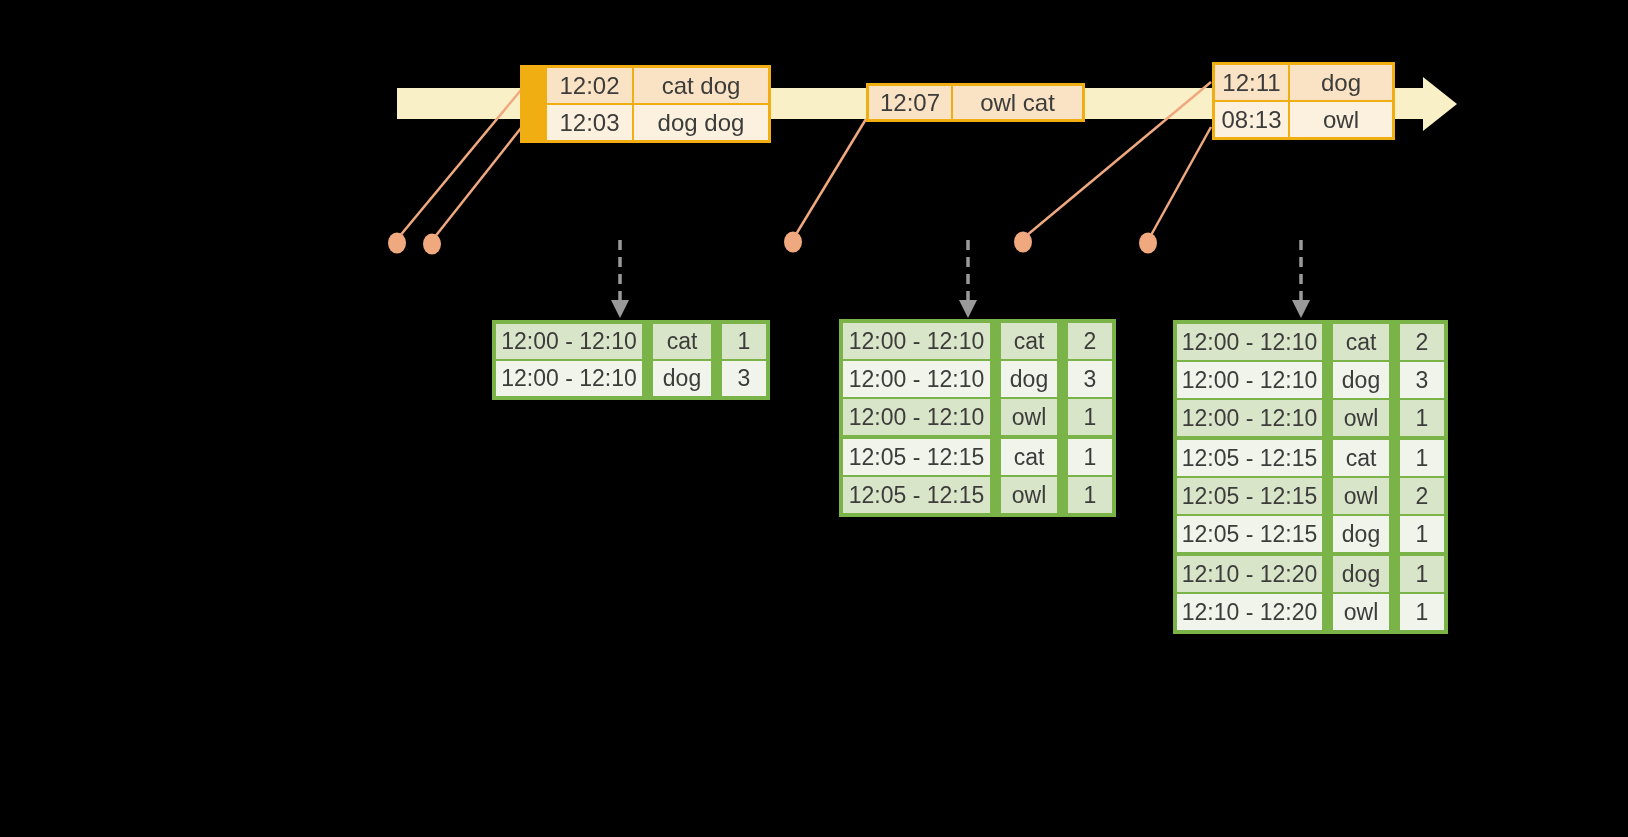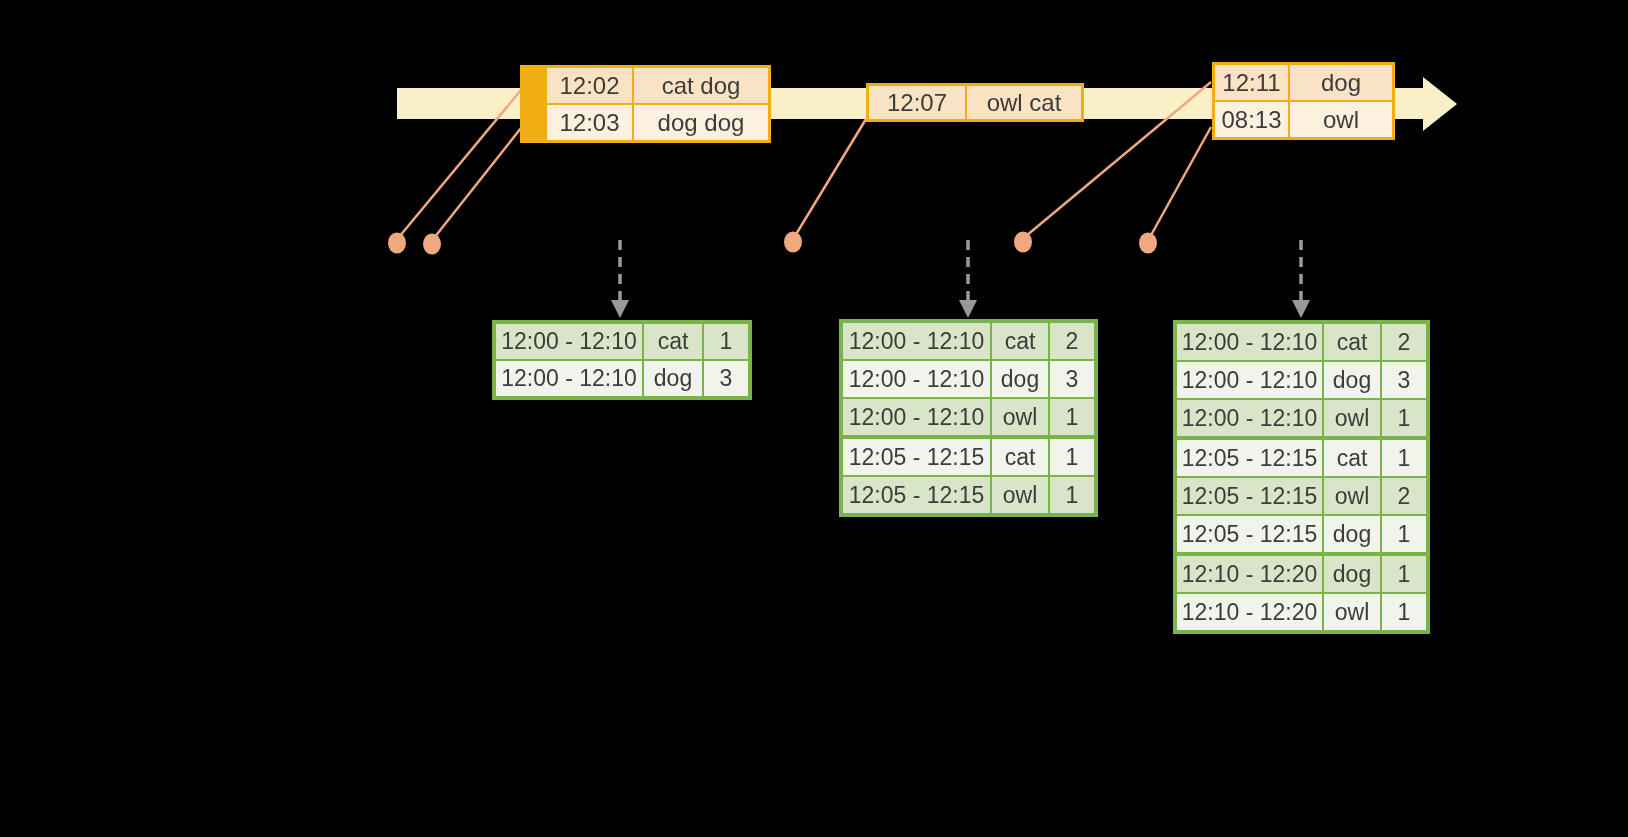"12:07" #etable-2 .c-time { width: 96px -> 82px }
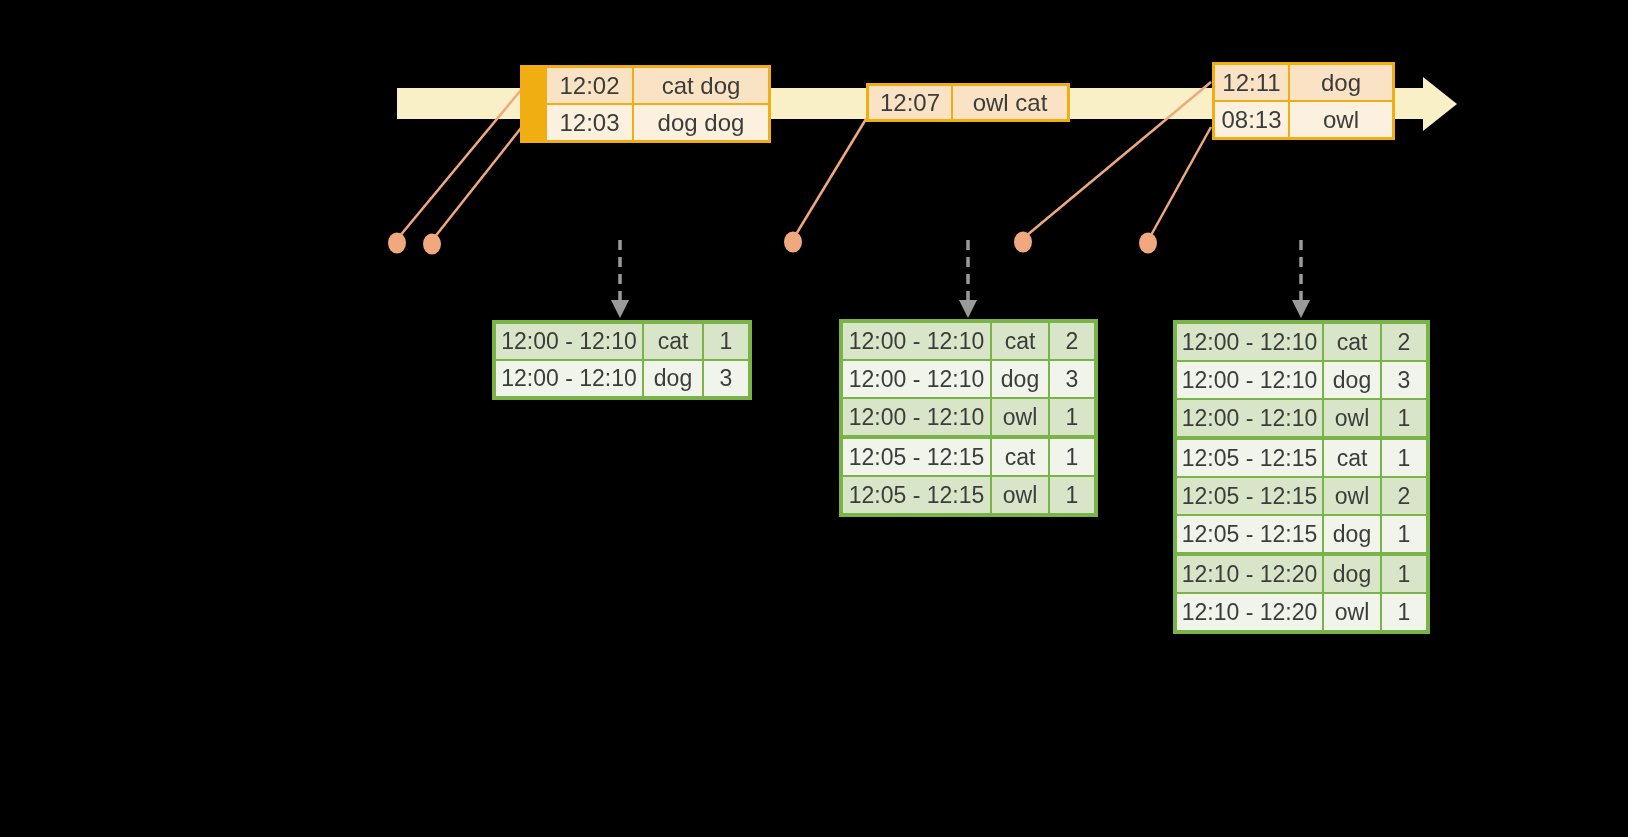"owl cat" #etable-2 .c-words { width: 114px -> 129px }
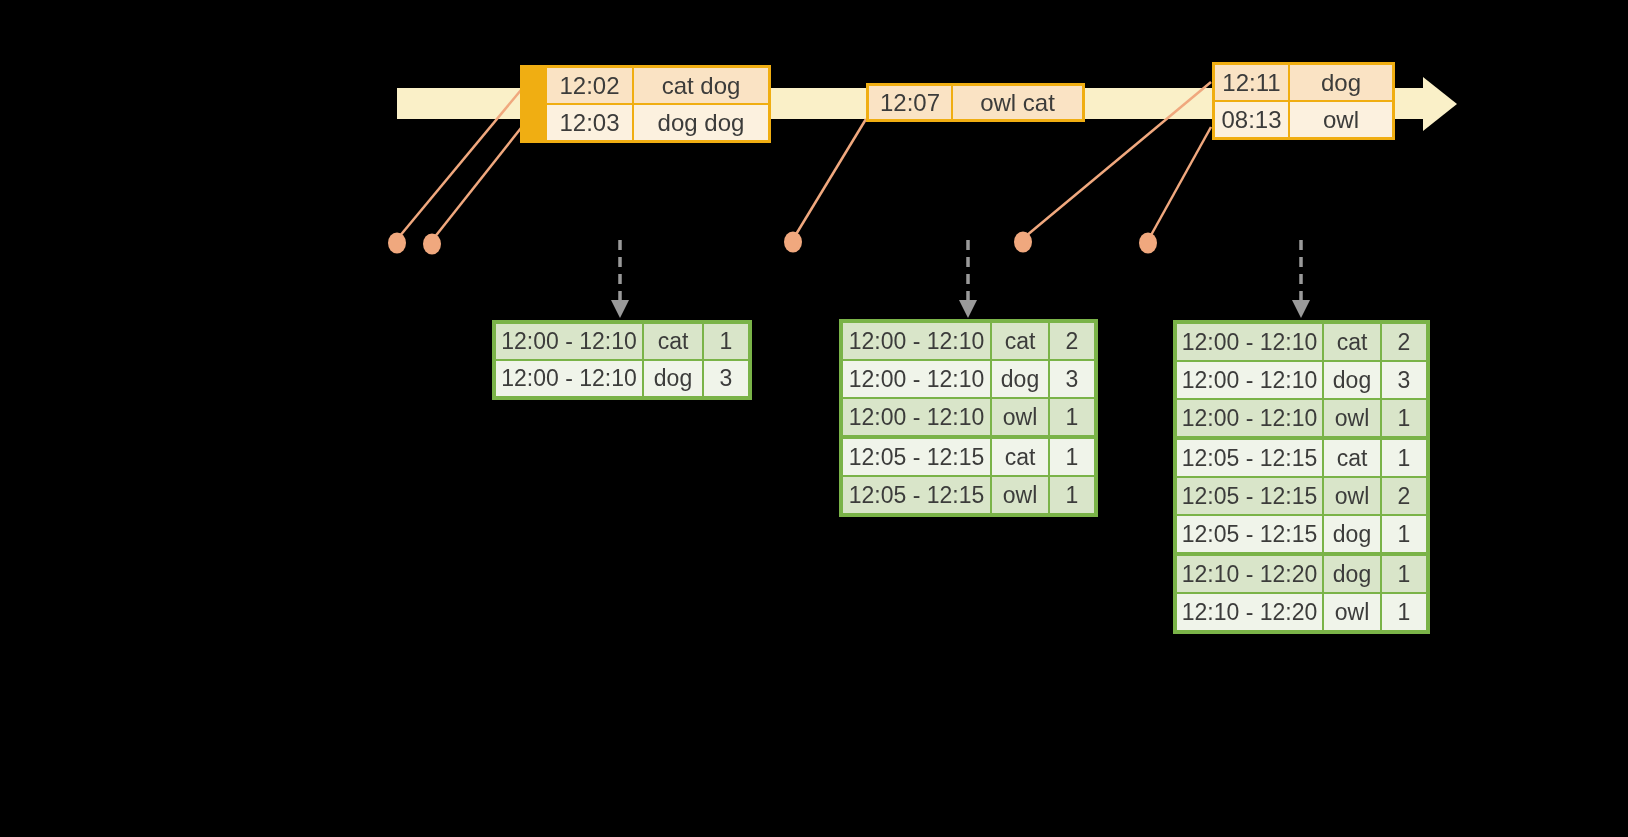"12:00 - 12:10" .gtable .row { gap: 2px -> 11px }
